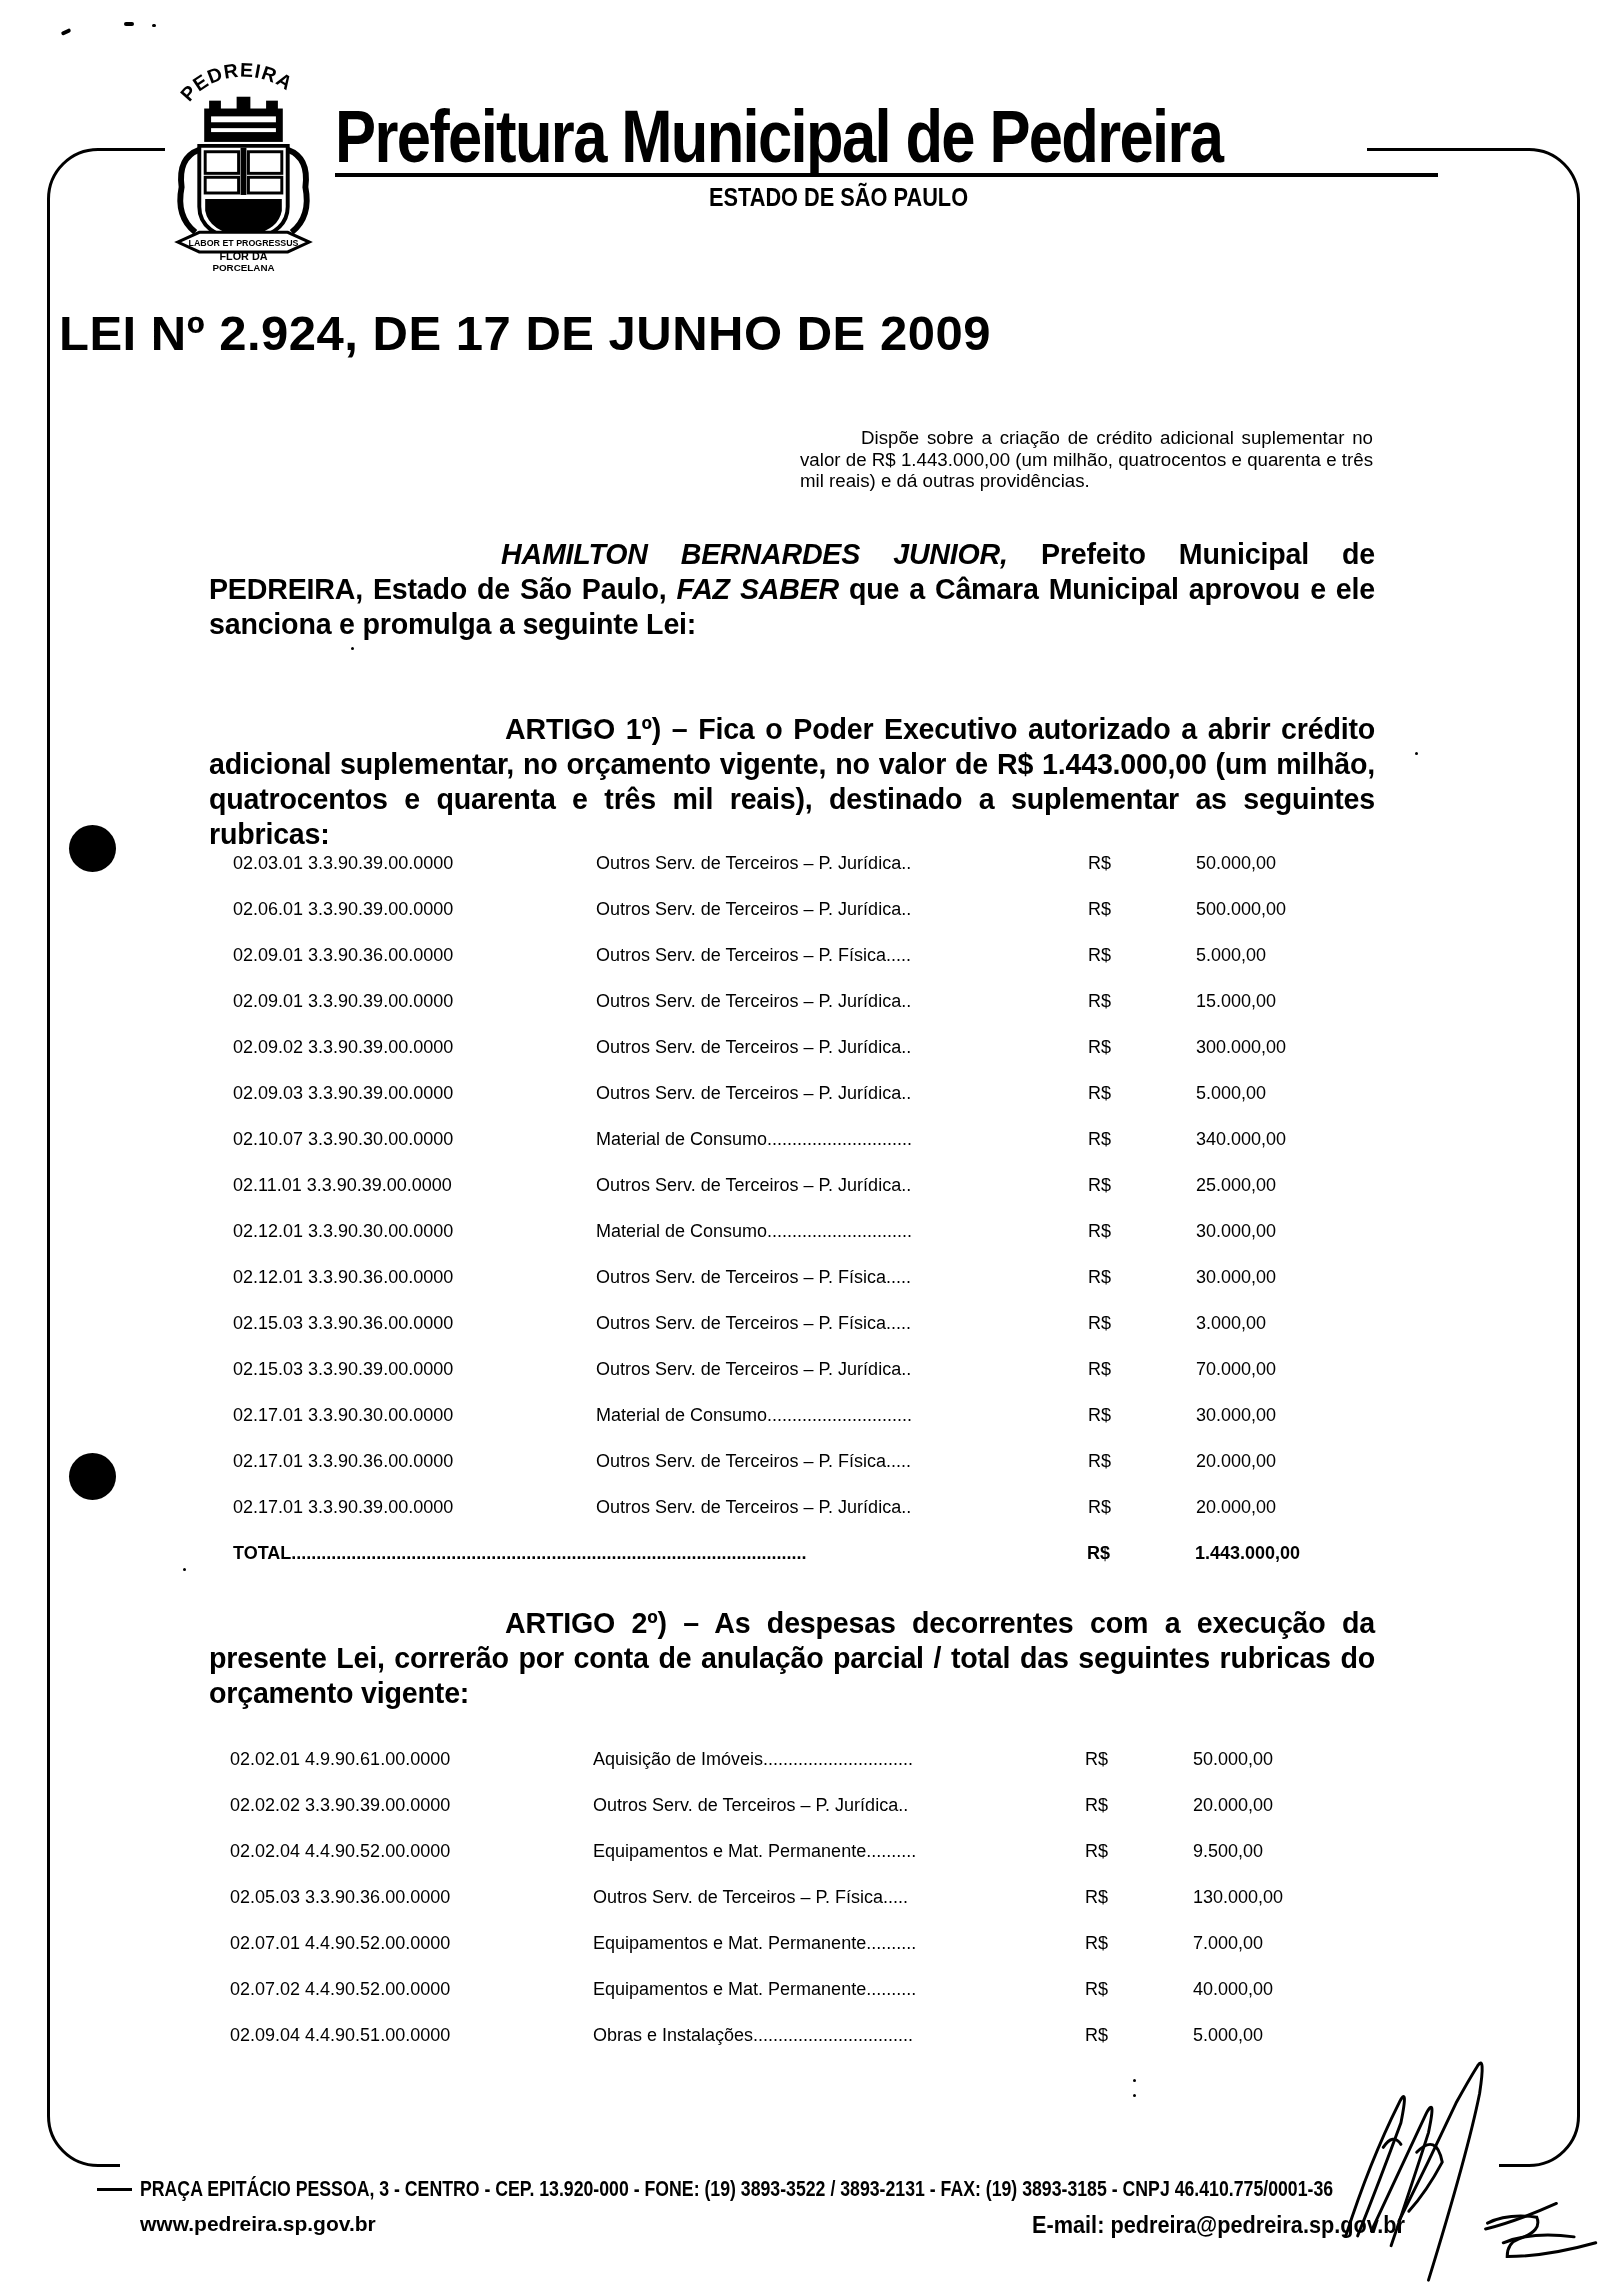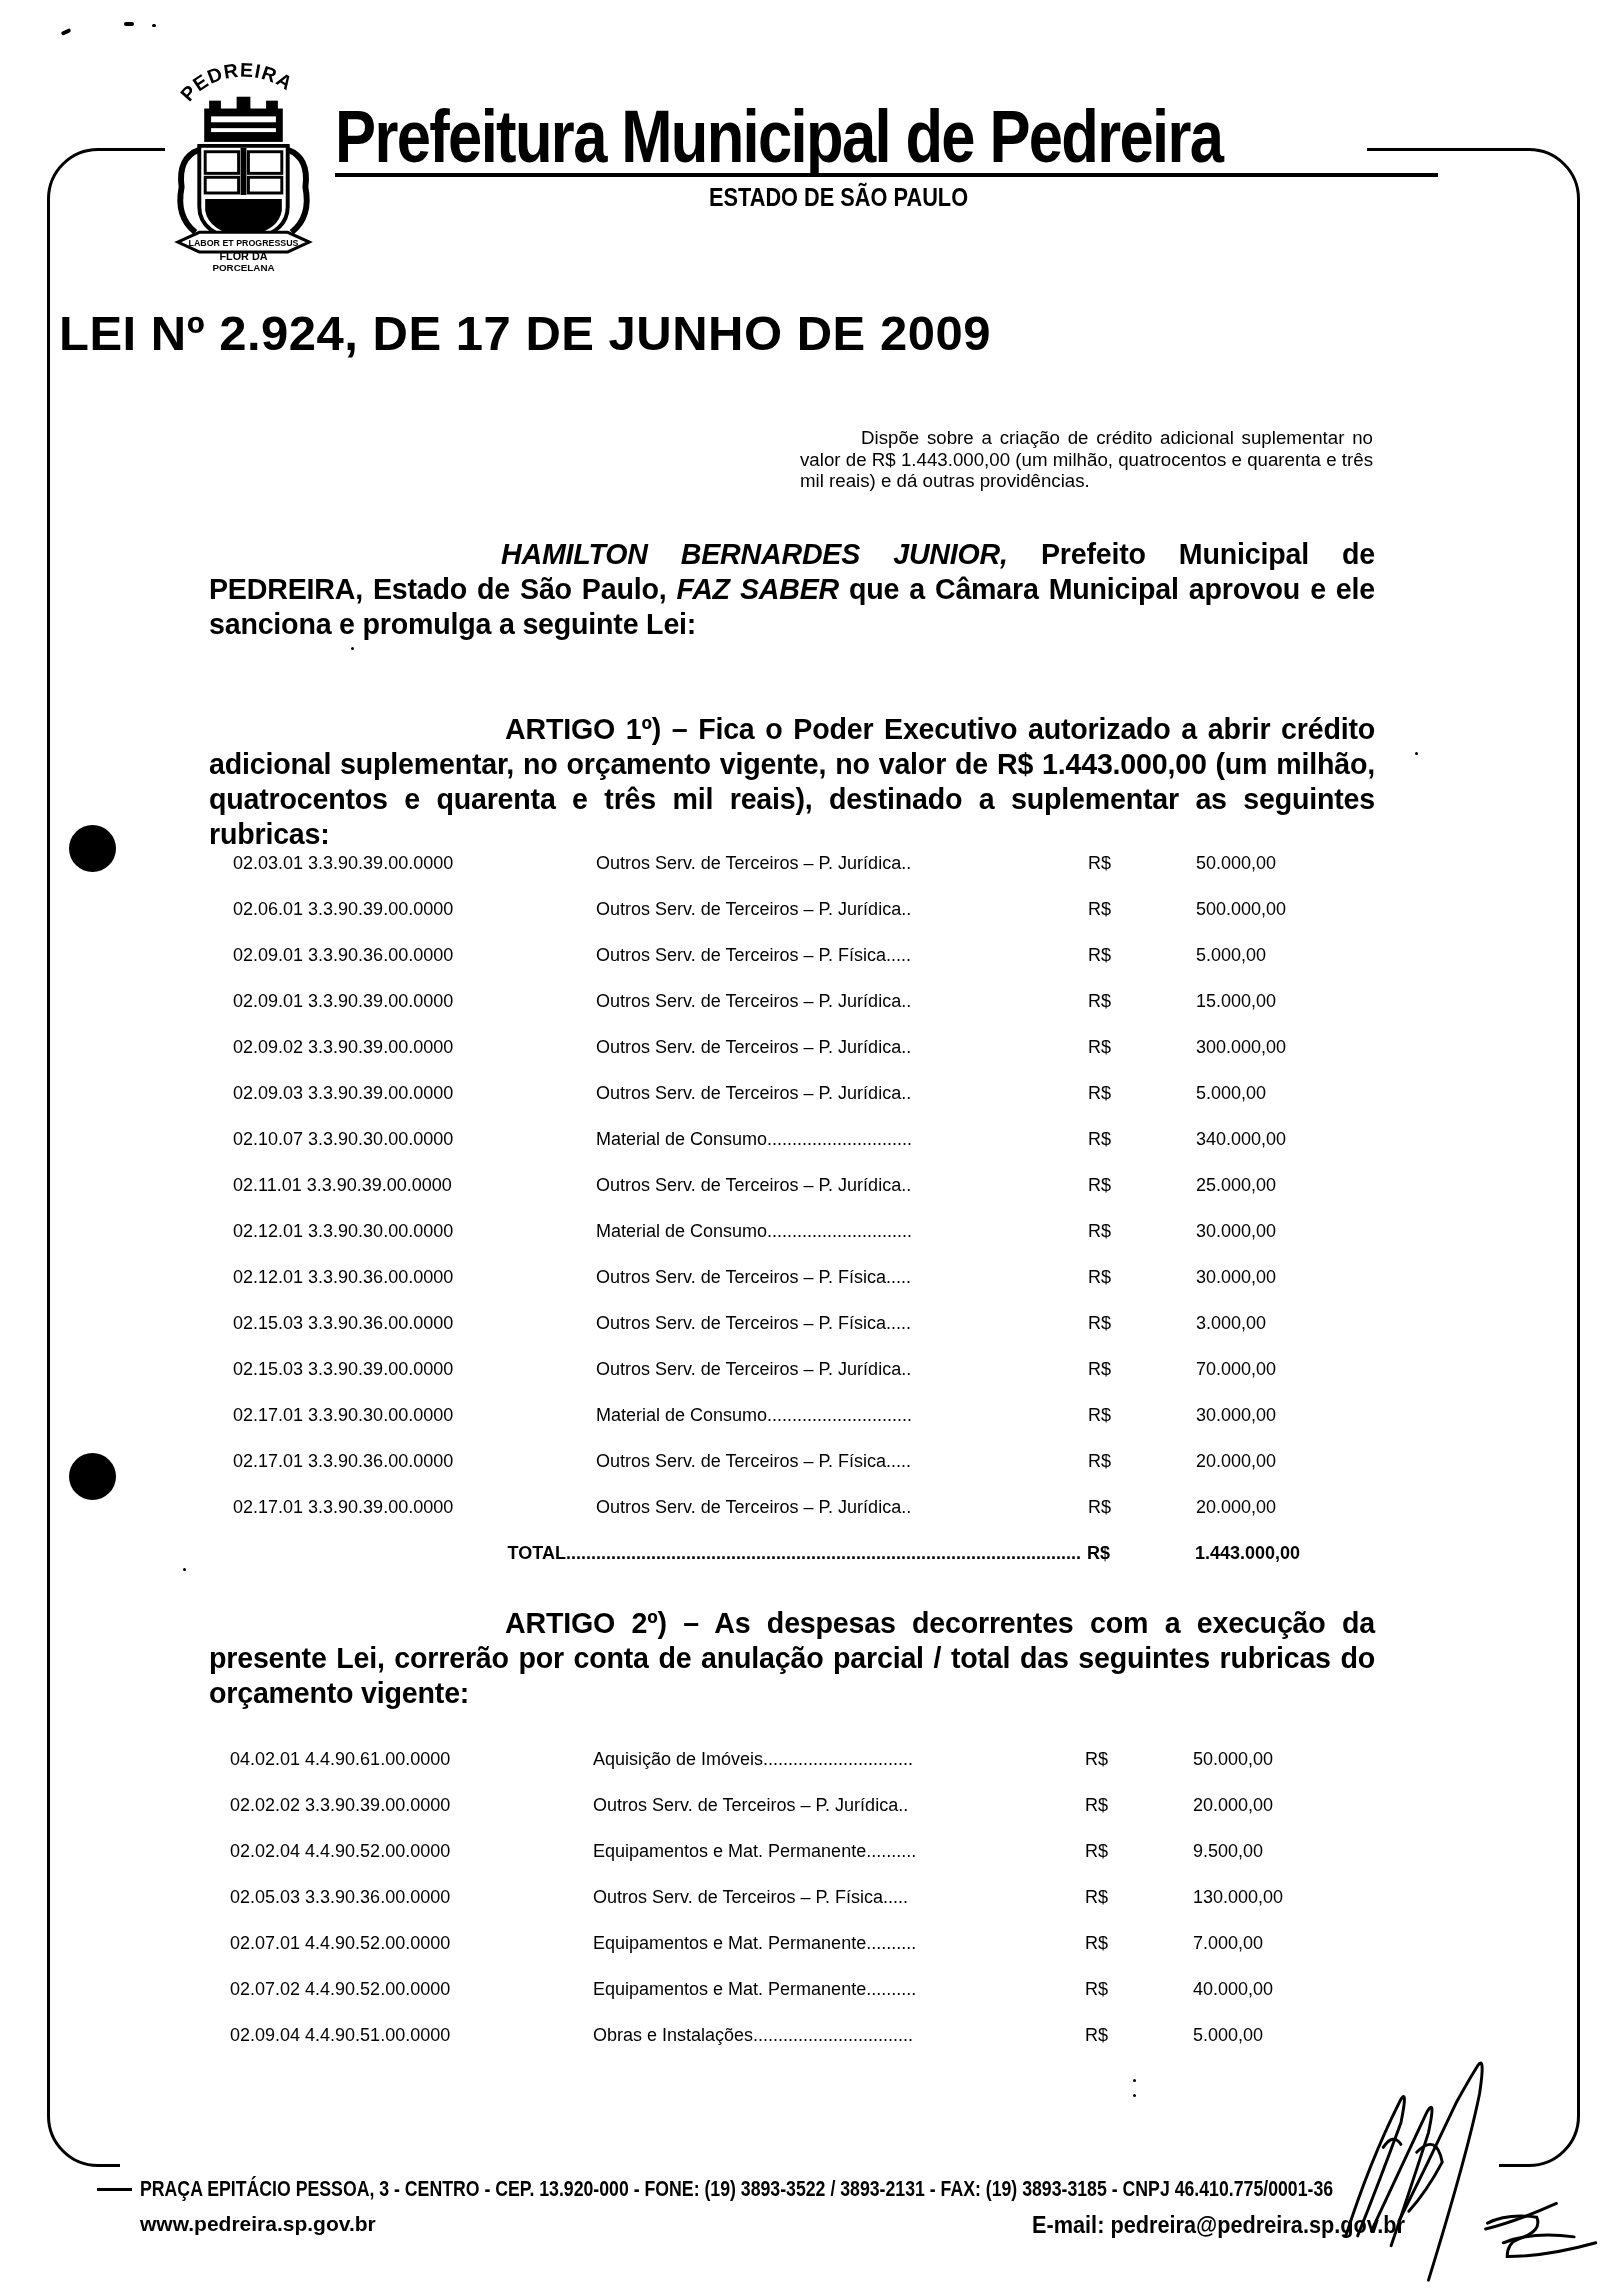"TOTAL..................................." .row.total .c-code-wide { text-align: right -> none }
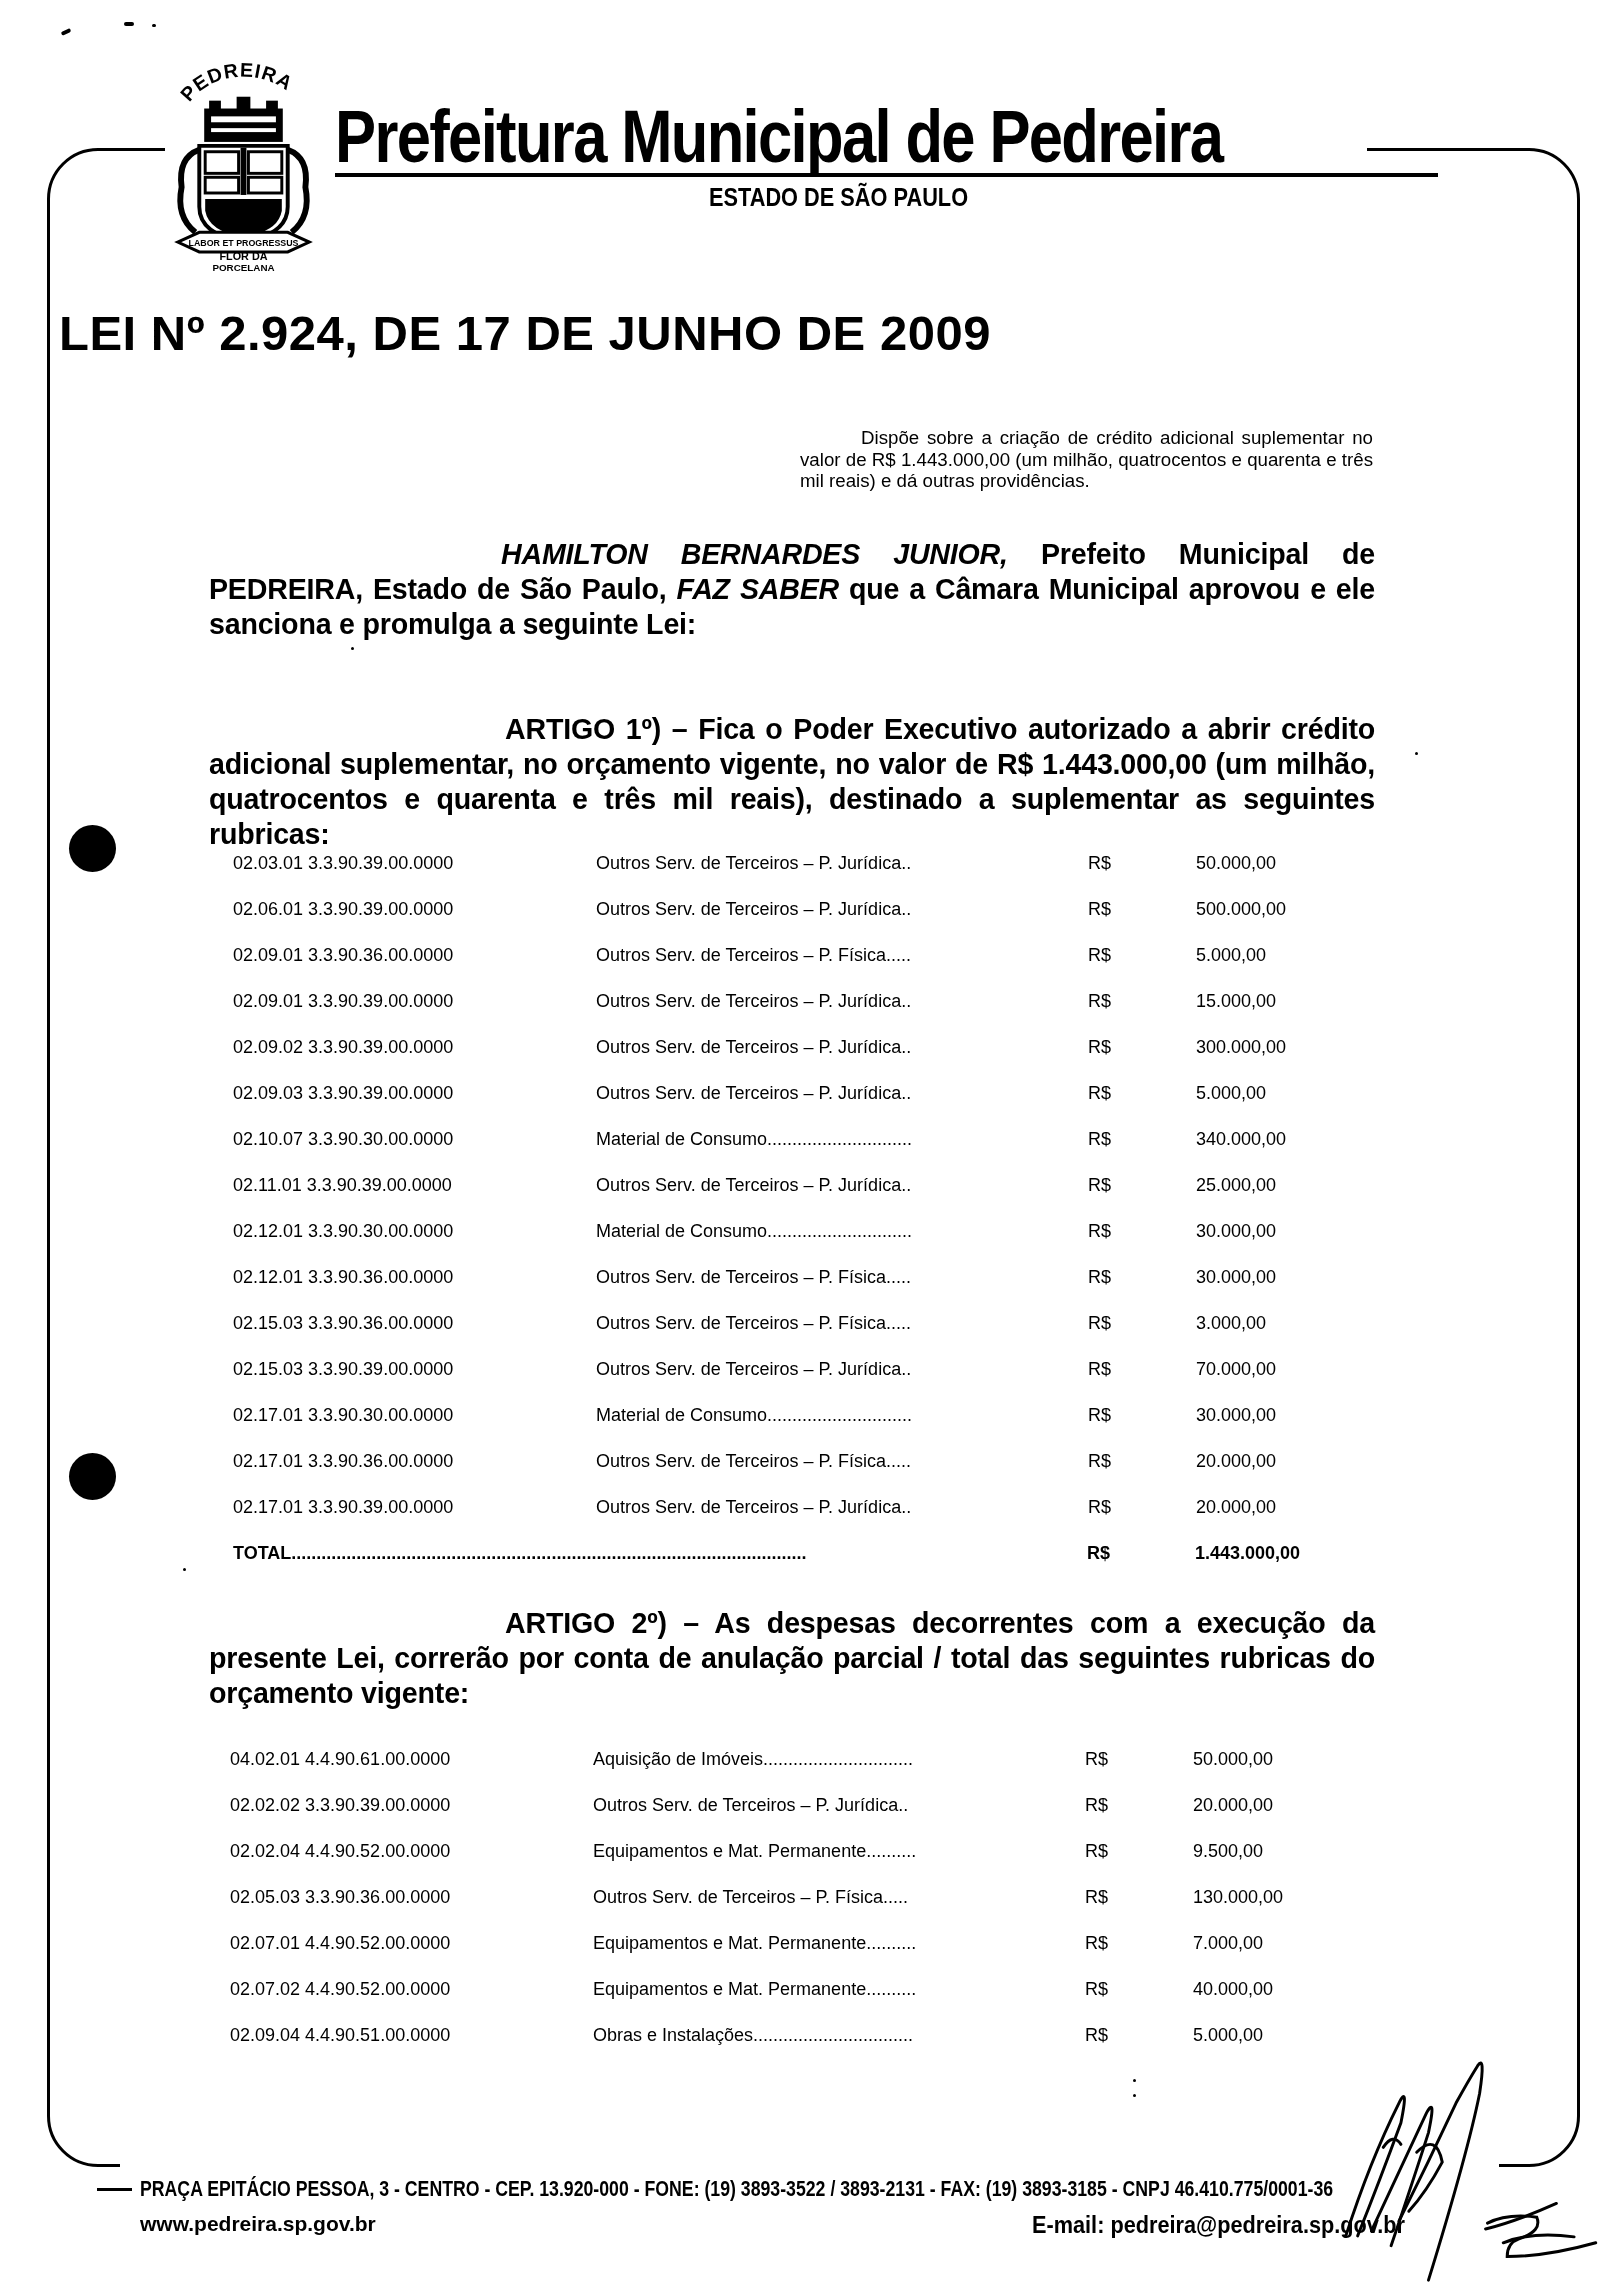"04.02.01 4.4.90.61.00.0000" span.c-code { text: 04.02.01 4.4.90.61.00.0000 -> 02.02.01 4.9.90.61.00.0000 }
